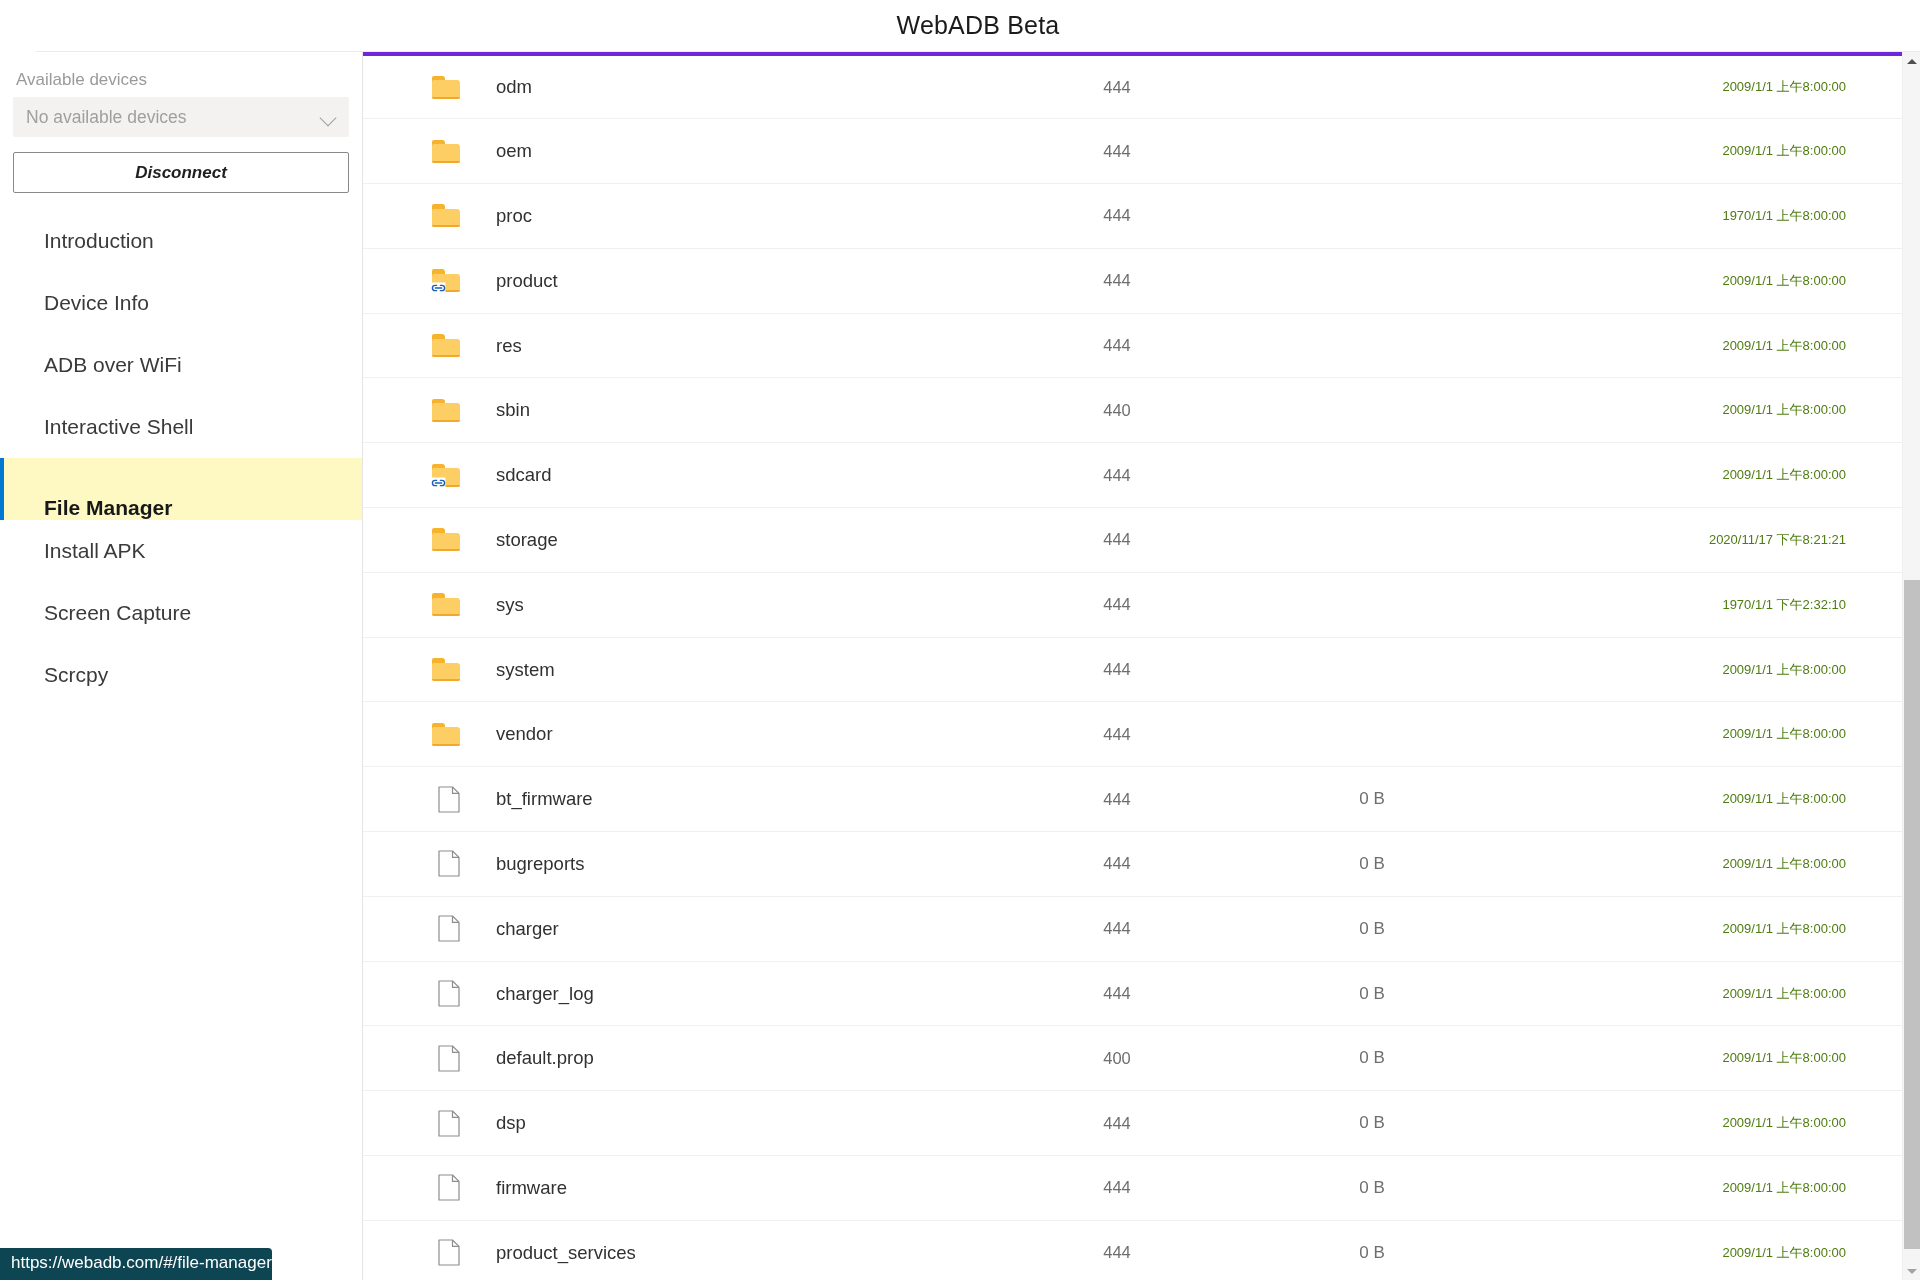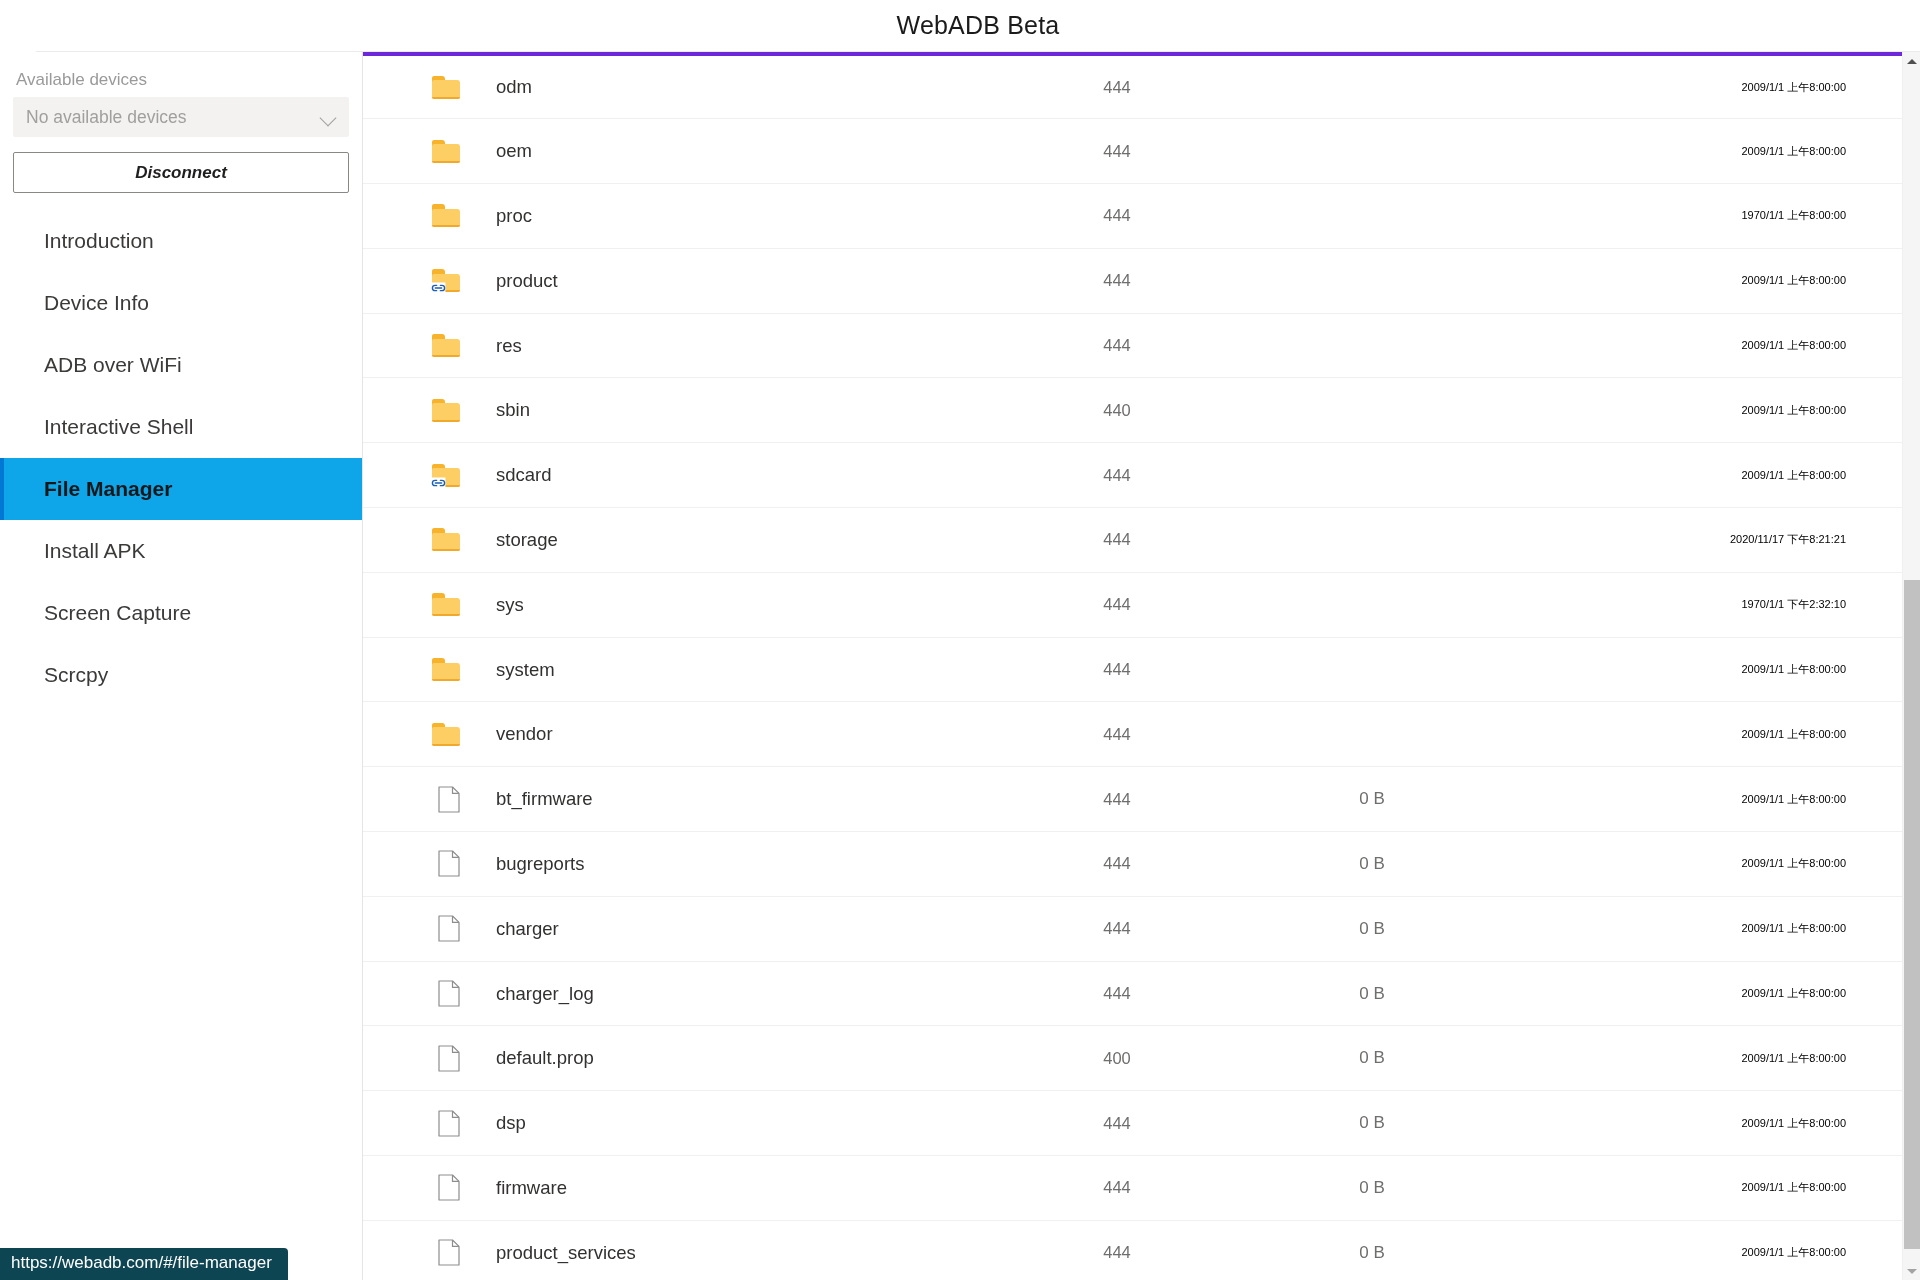"2009/1/1 上午8:00:00" .c-date { color: #000000 -> #4d7c0f; font-size: 11px -> 13px }
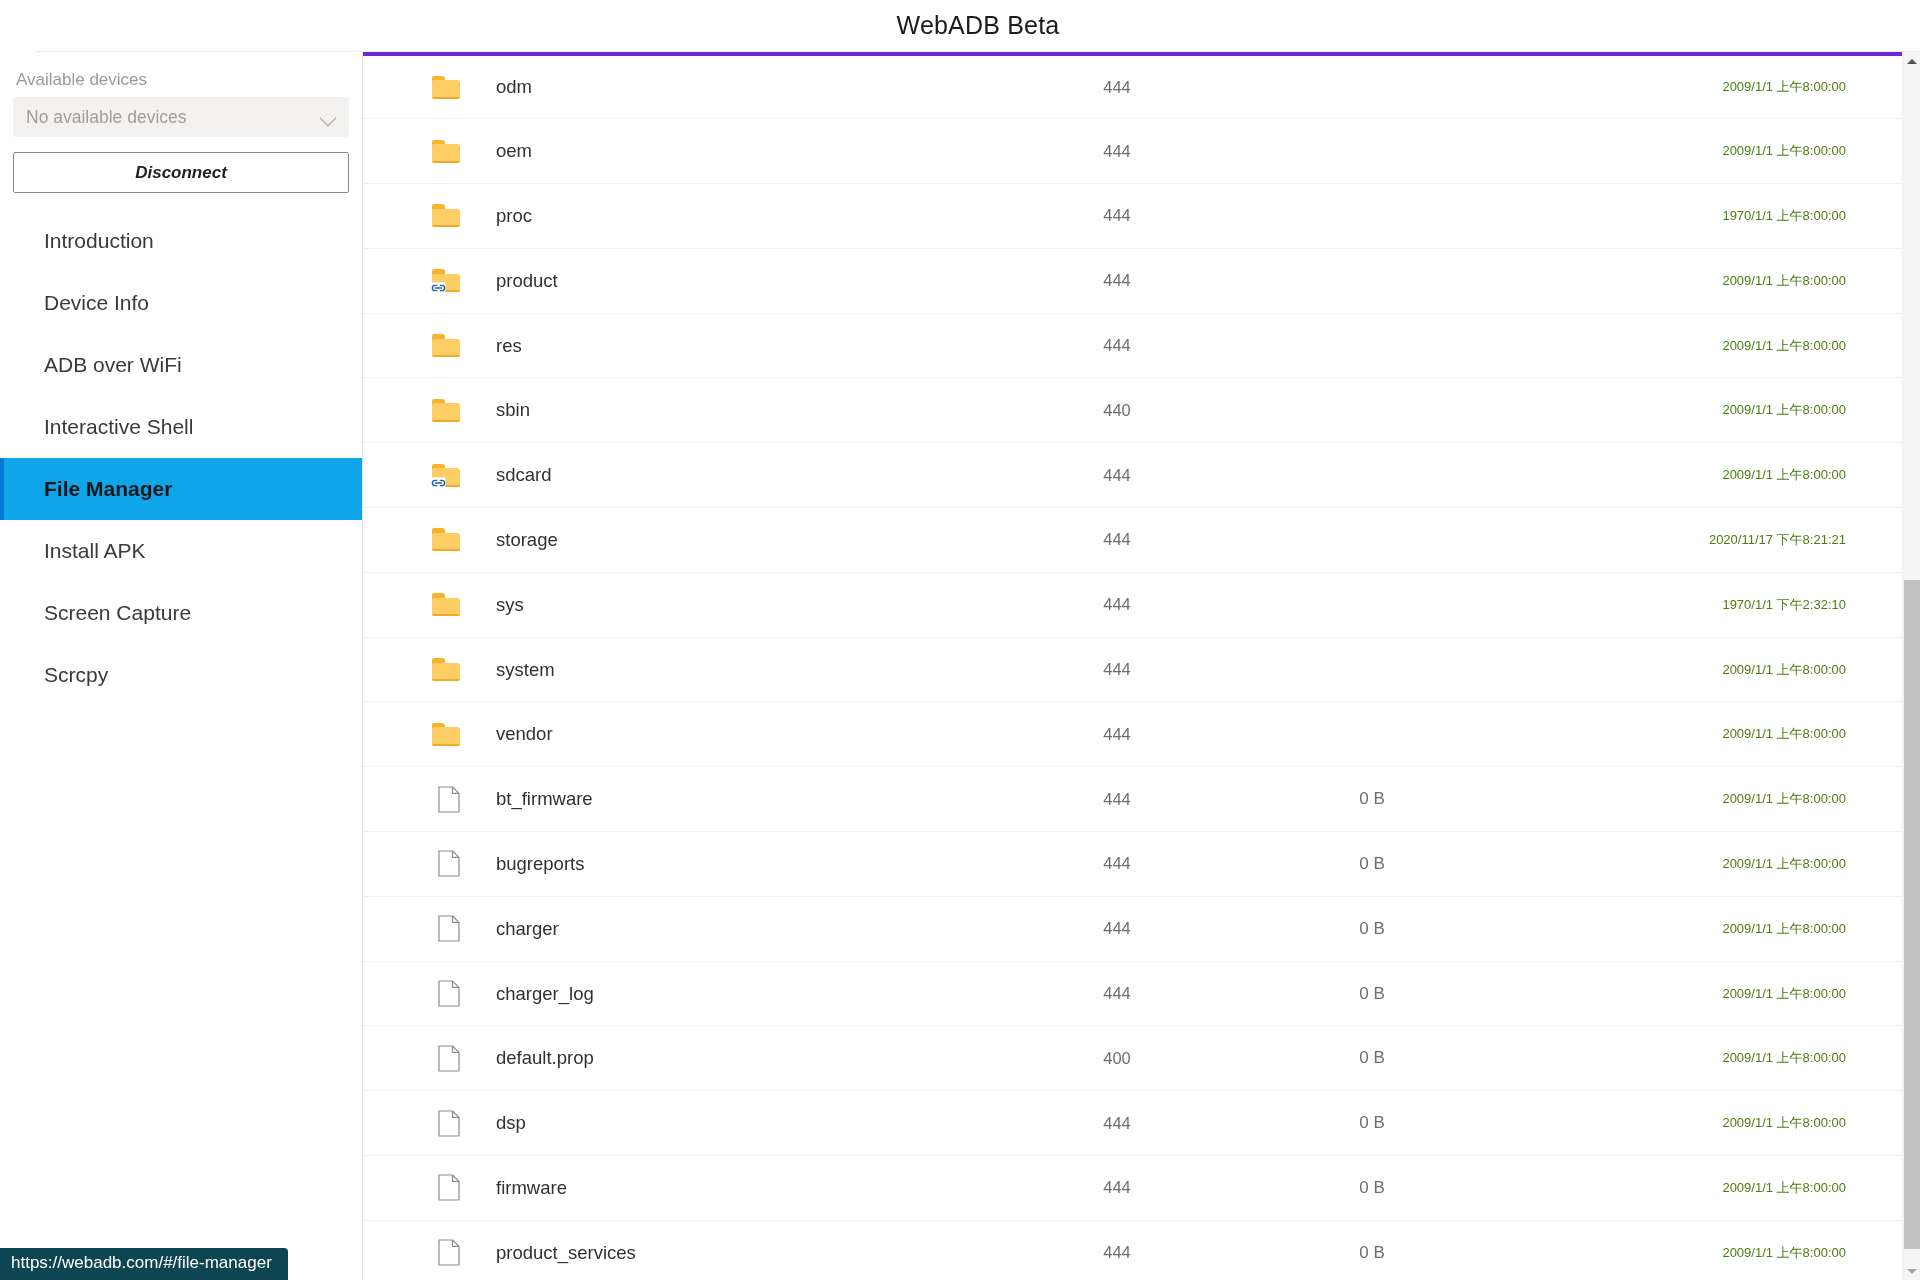"File Manager" .nav-item.selected { align-items: none -> flex-end; background: #0ea5e9 -> #fef9c3 }
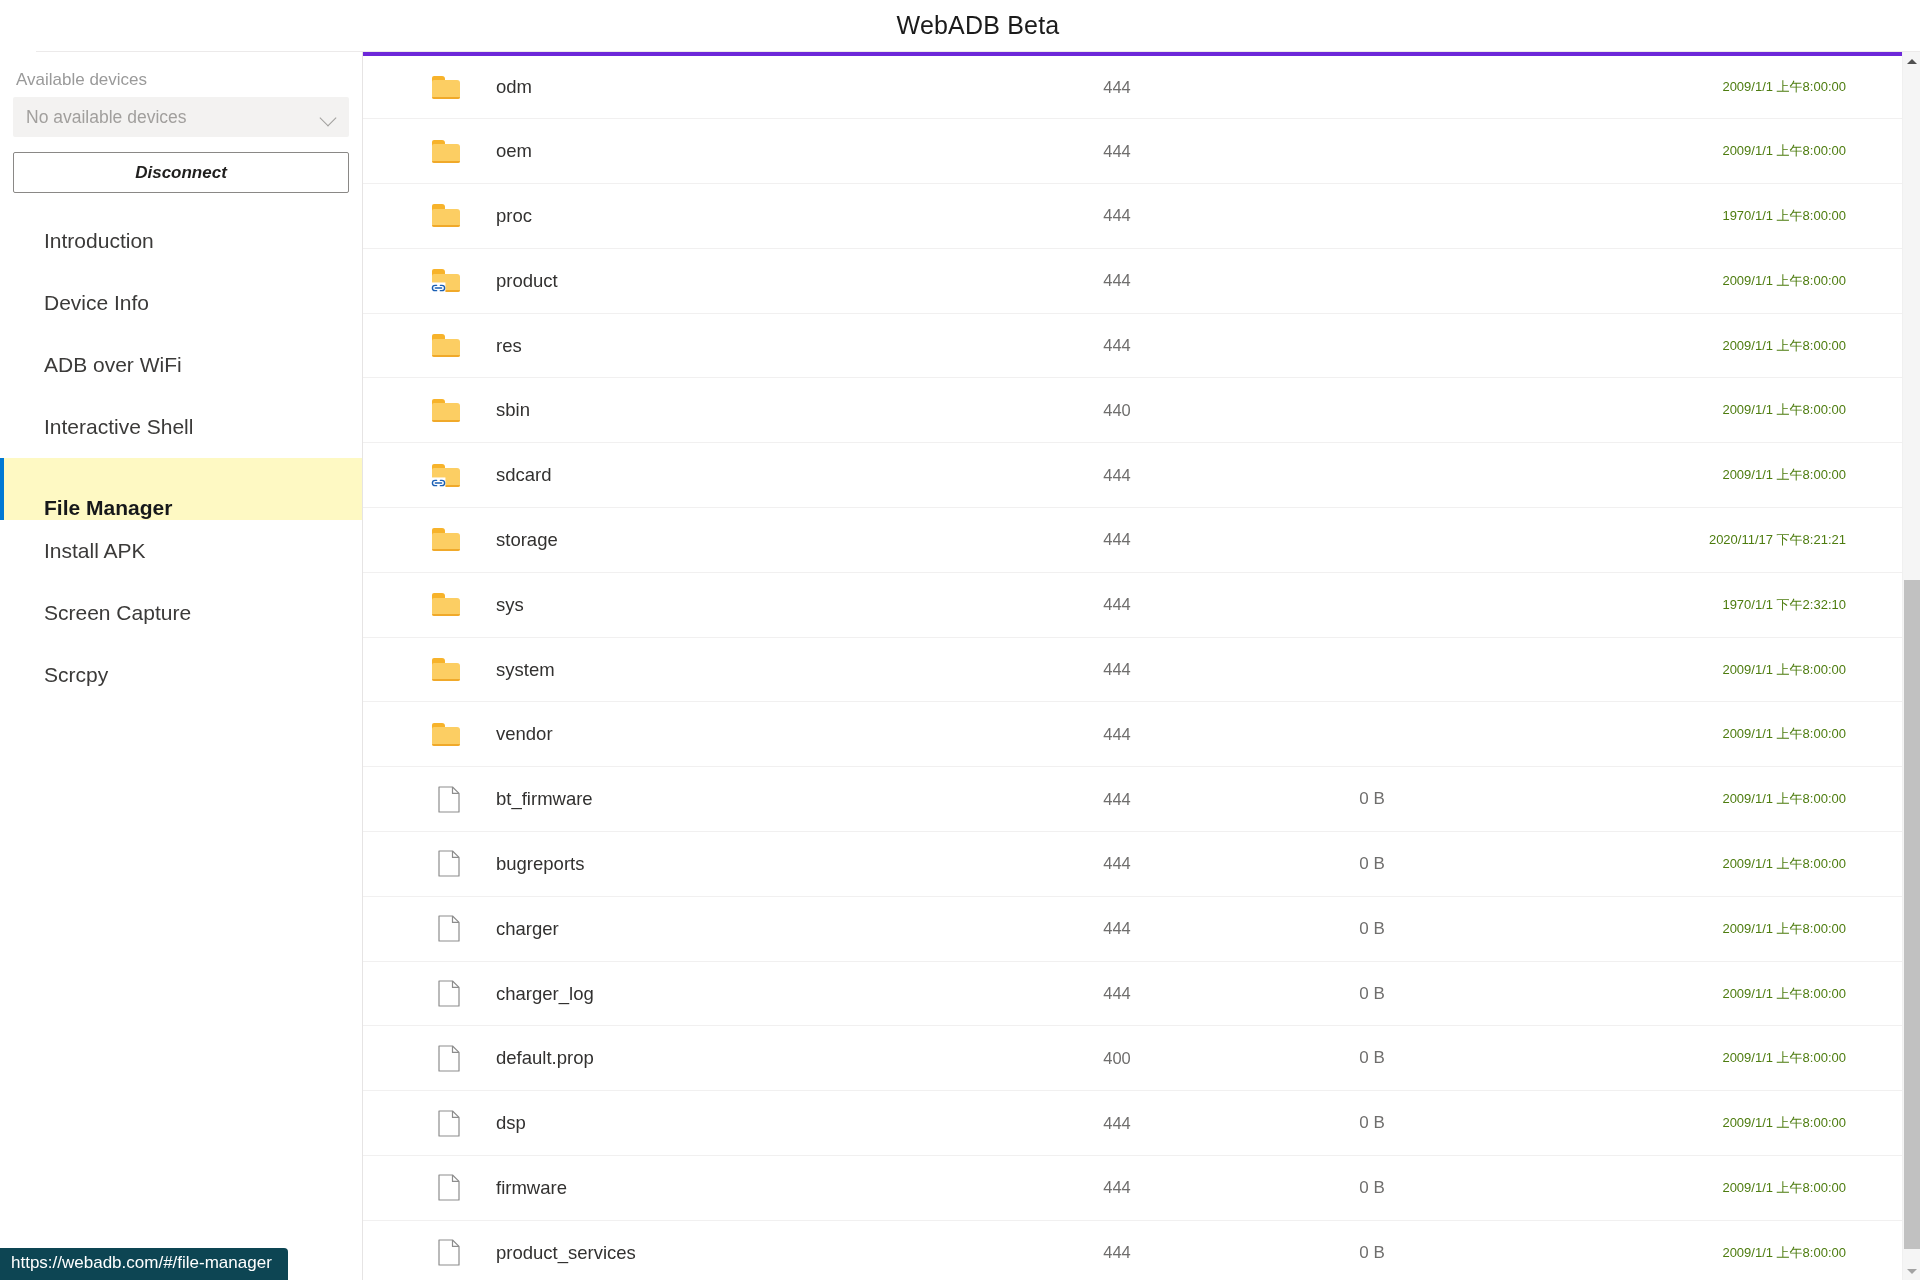"https://webadb.com/#/file-manager" .statusbar { padding: 5px 16px 7px 11px -> 5px 0 7px 11px }
